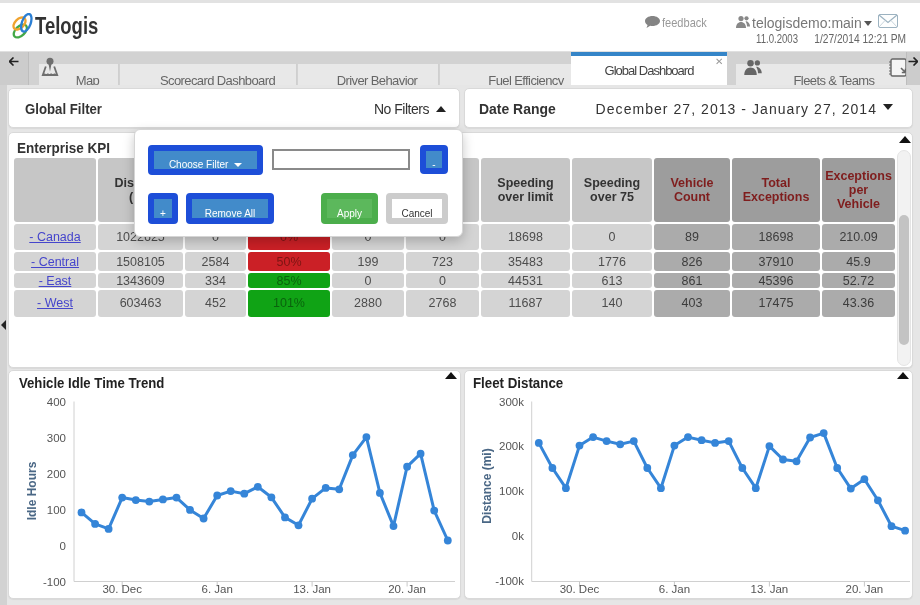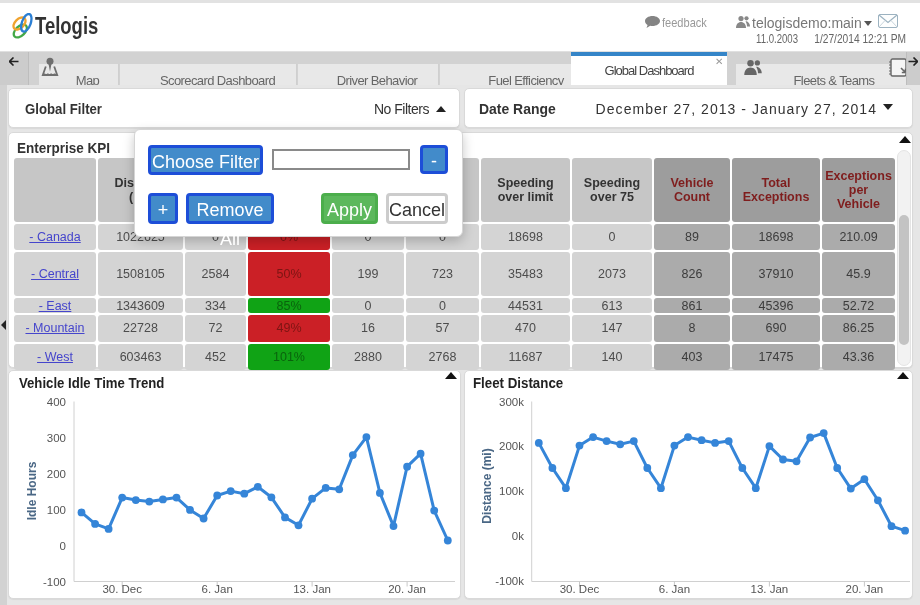"Choose Filter" .btn { border: 3px solid #1d4ed8 -> 6px solid #1d4ed8; font-size: 18px -> 10px }
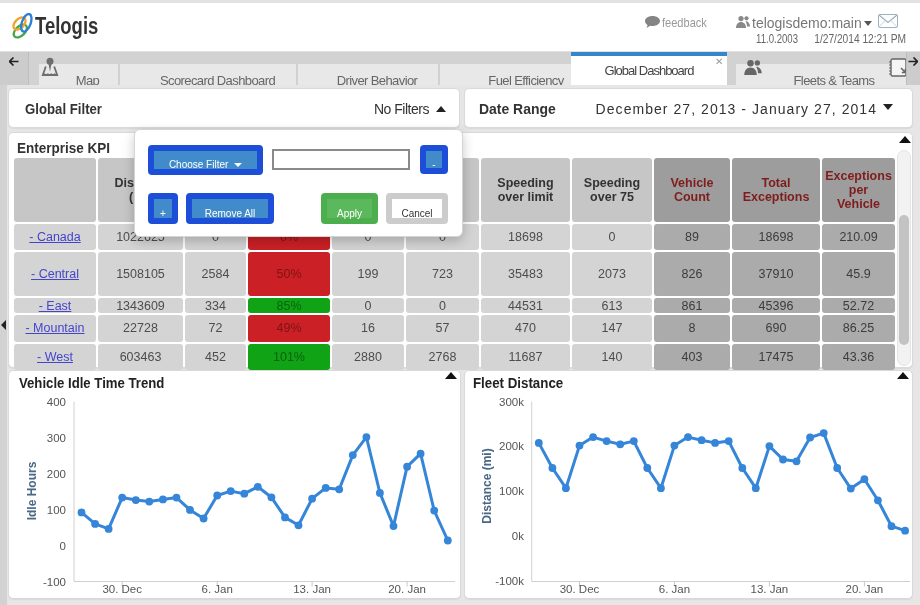"- Central" tr { height: 44px -> 19px }
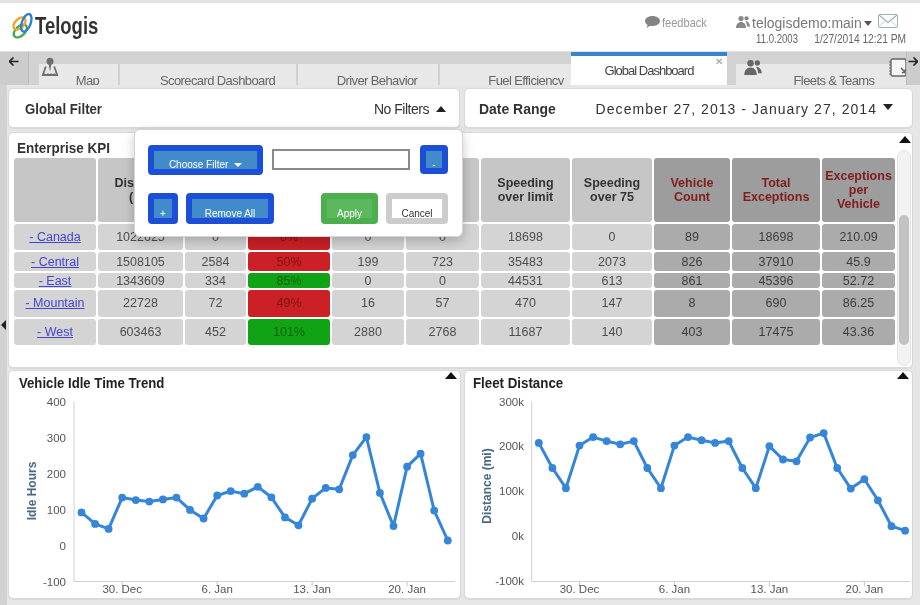"2073" td.cl { text: 2073 -> 1776 }
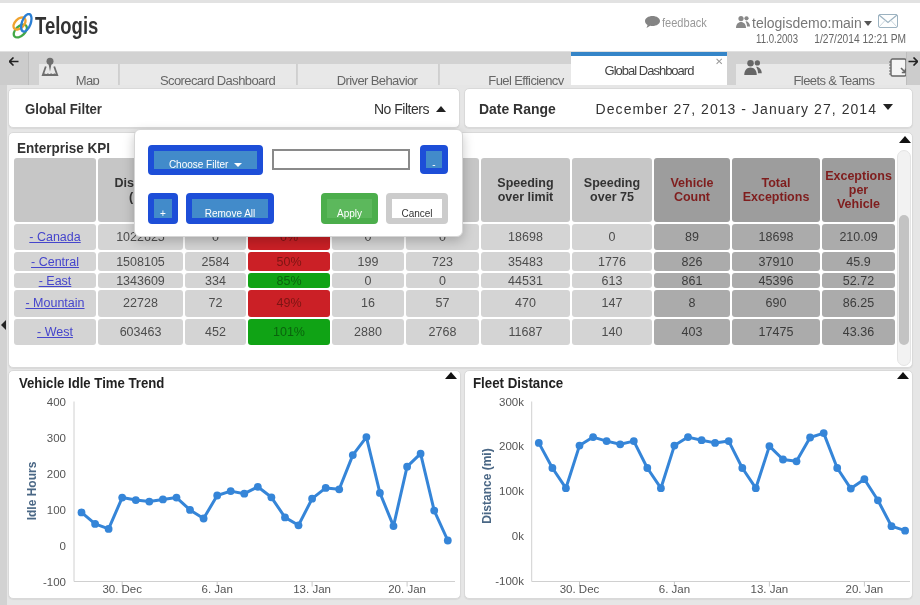"- Mountain" tr { html: <tr> <td><a>- Mountain</a></td> <td>22728</td> <td>72</td> <td>49%</td> <td>16</td> <td>57</td> <td>470</td> <td>147</td> <td>8</td> <td>690</td> <td>86.25</td> </tr> -> none }
